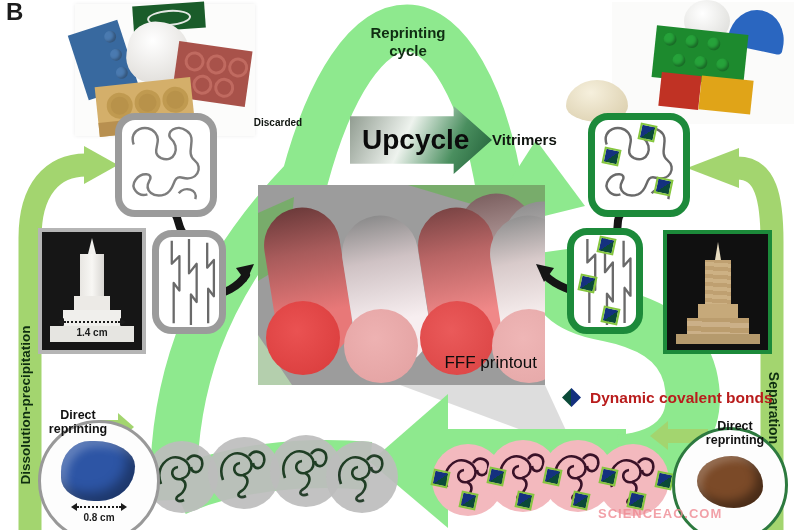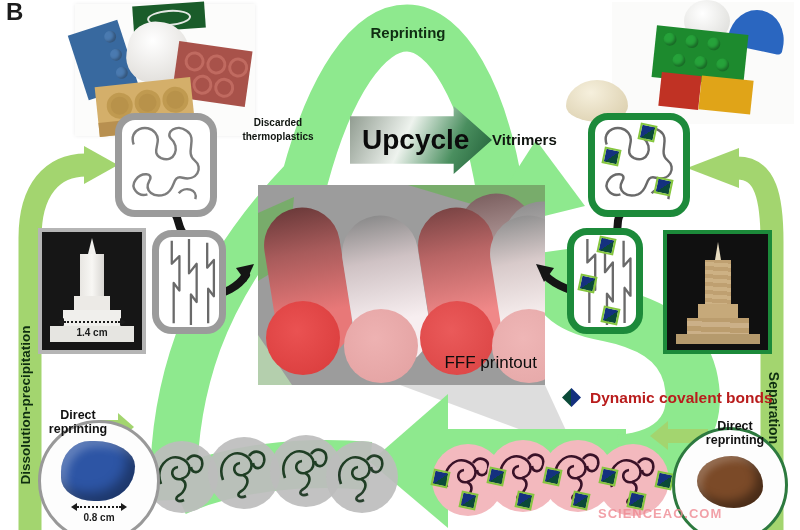"cycle" span { html: none -> <span>cycle</span> }
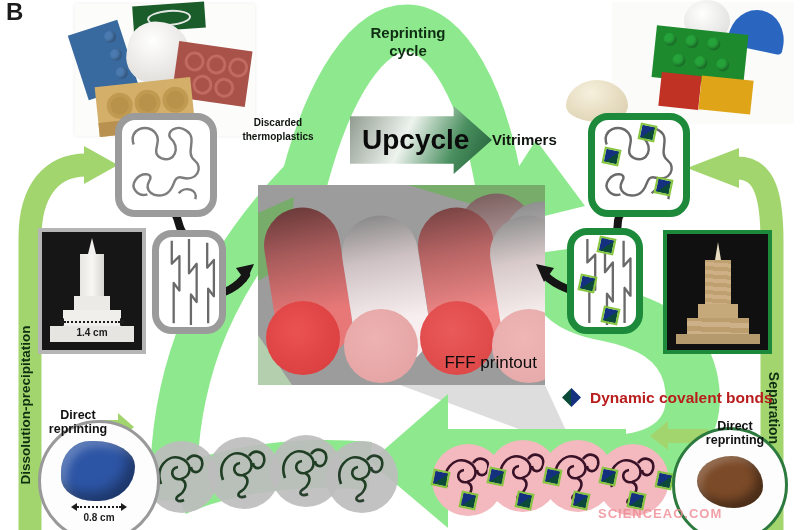"thermoplastics" span { html: <span>thermoplastics</span> -> none }
